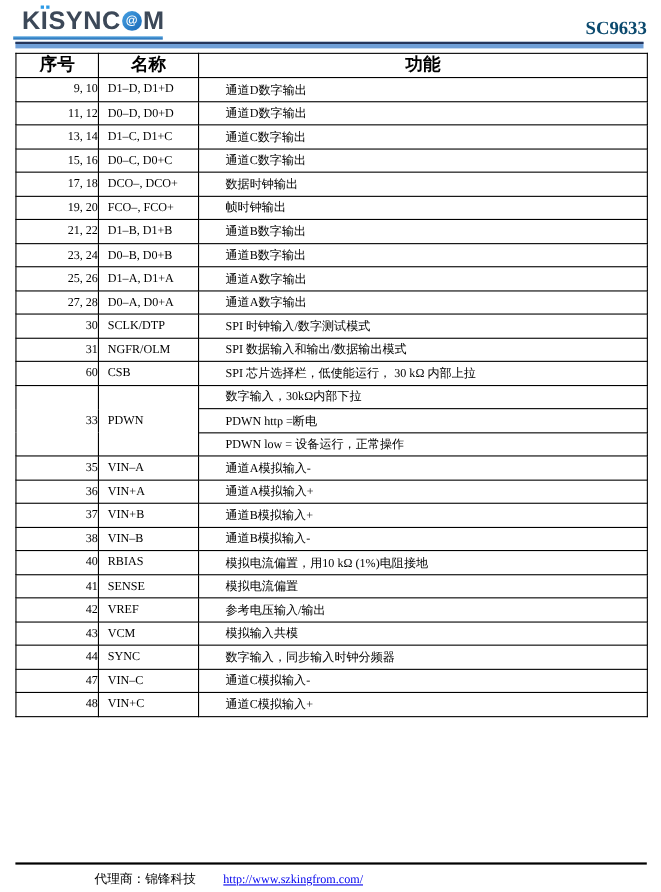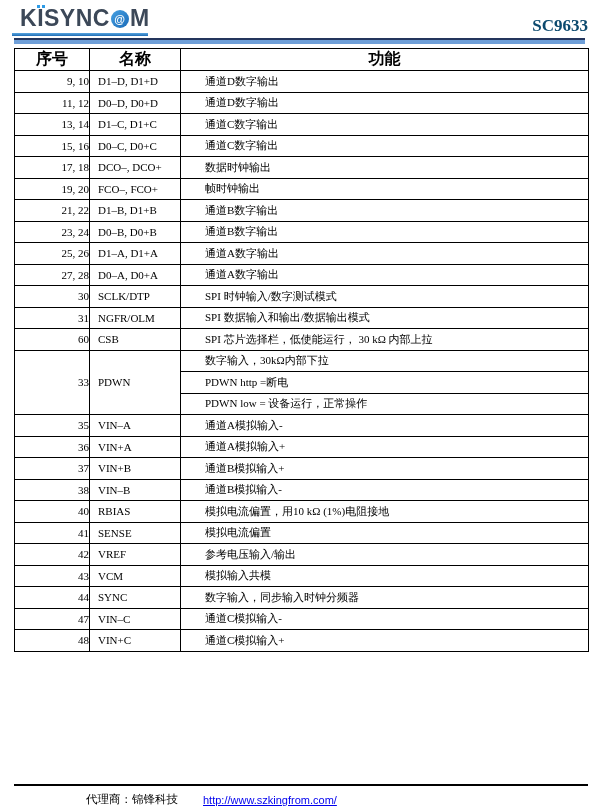"http://www.szkingfrom.com/" .footer .url { font-family: Liberation Sans, sans-serif -> Liberation Serif, serif }
